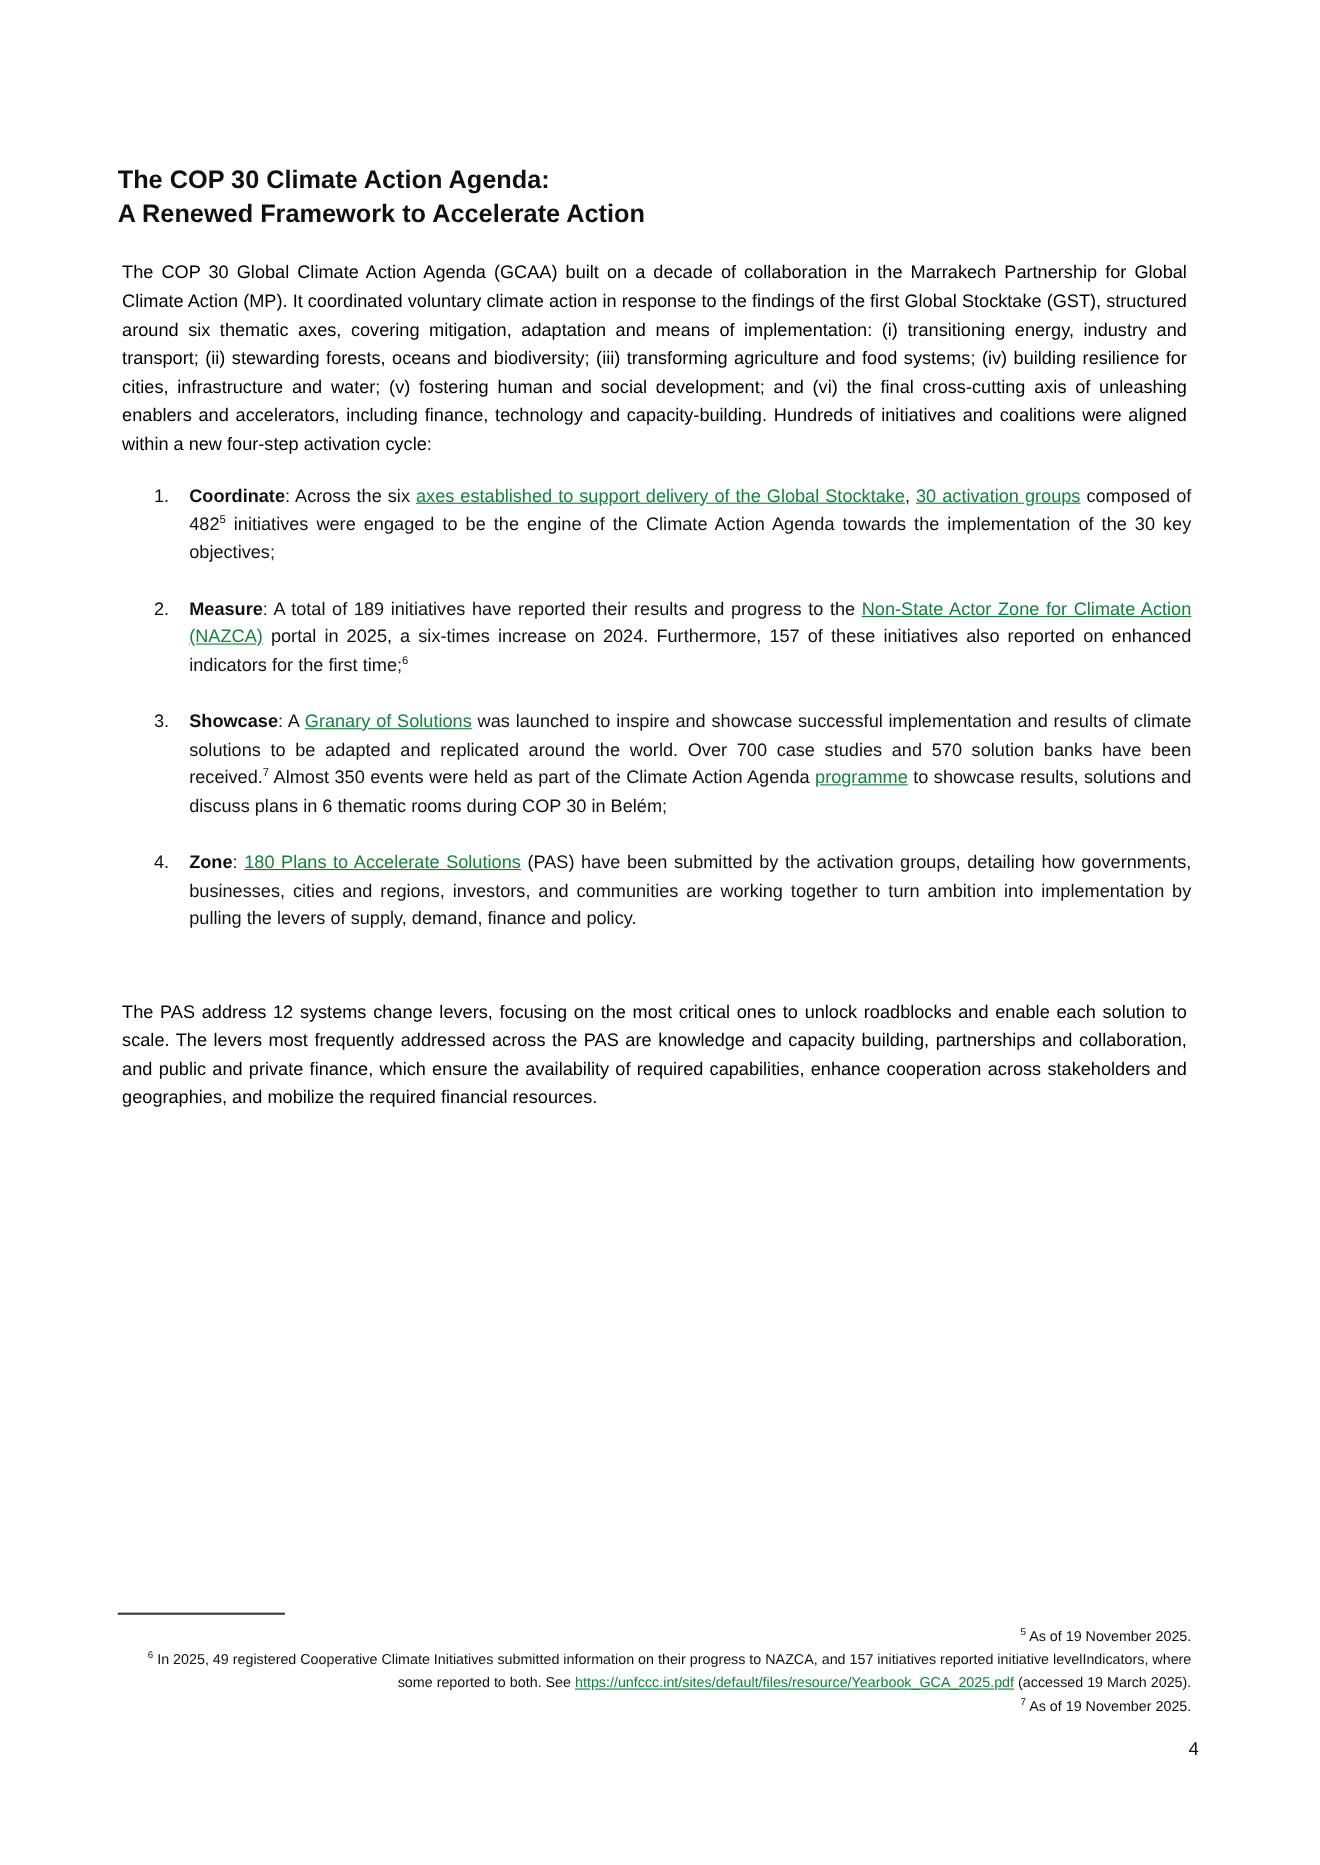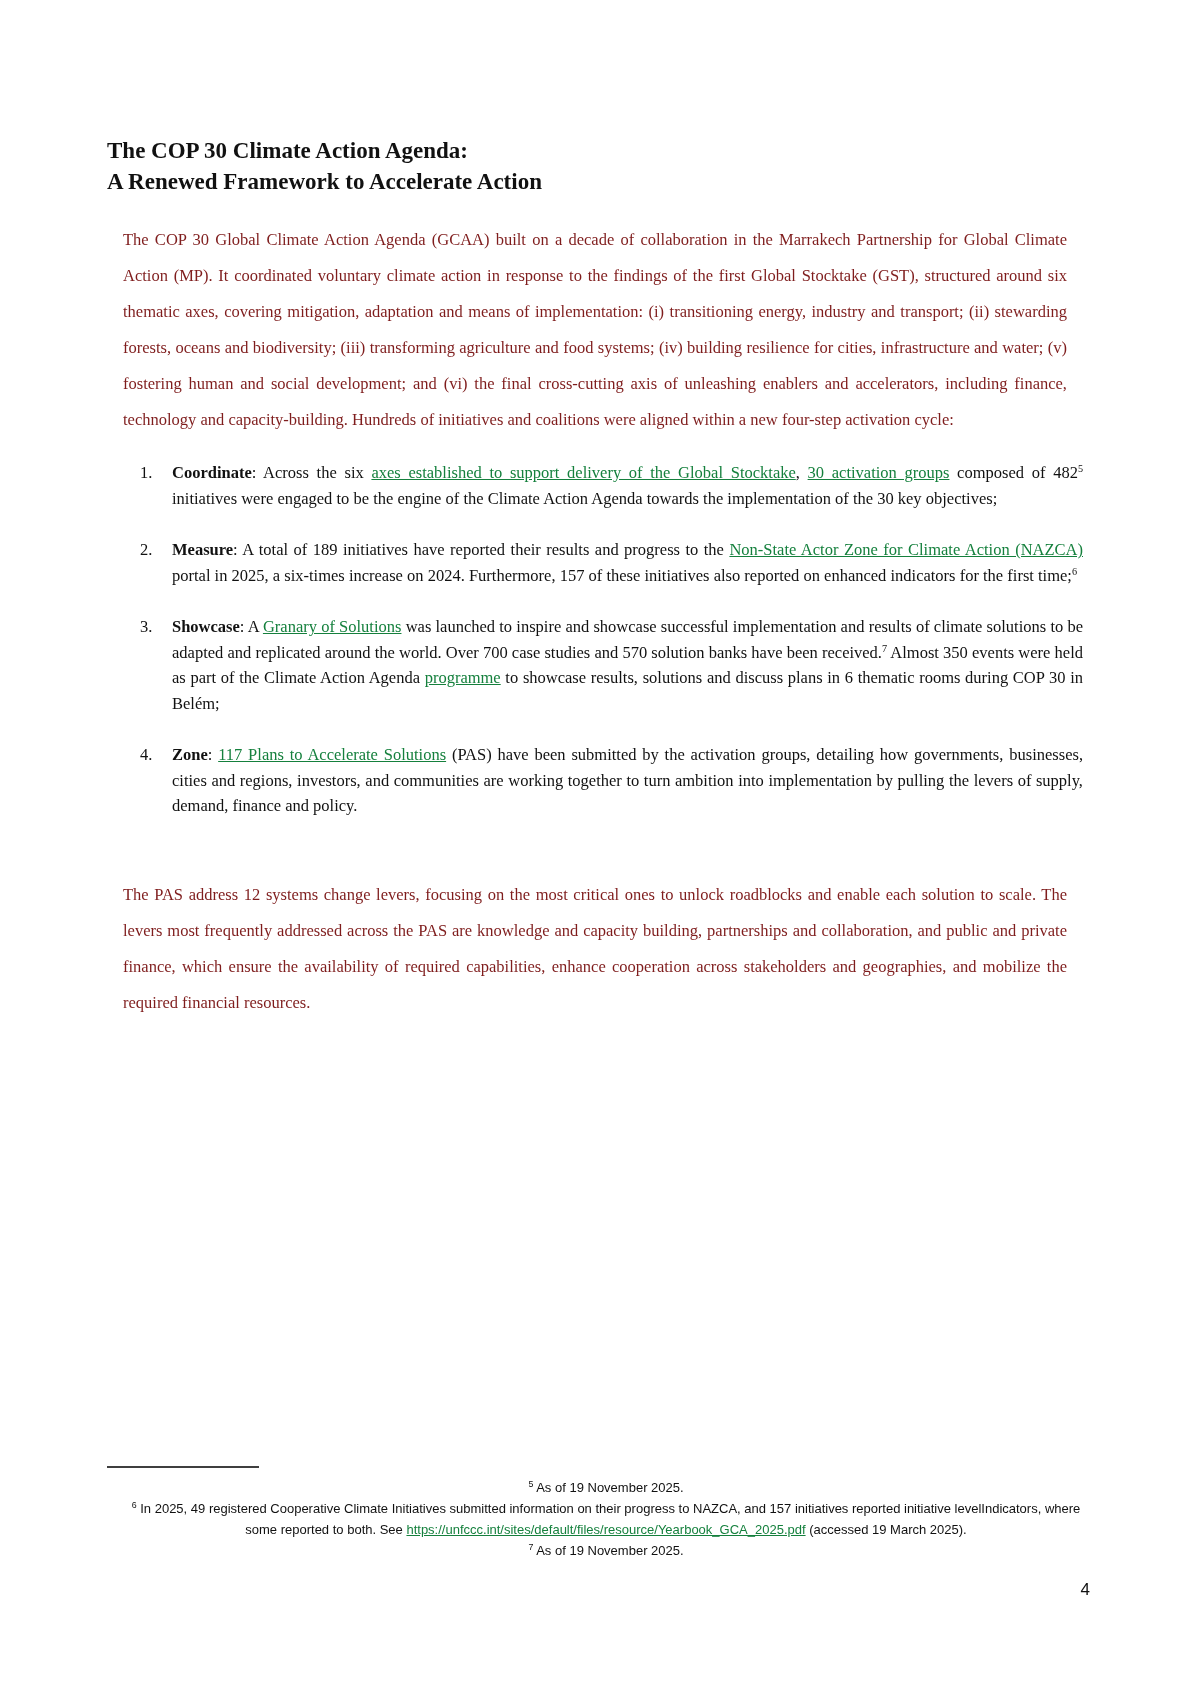"The COP 30 Climate Action" .content { font-family: Liberation Serif, serif -> none; top: 0 -> 13px }
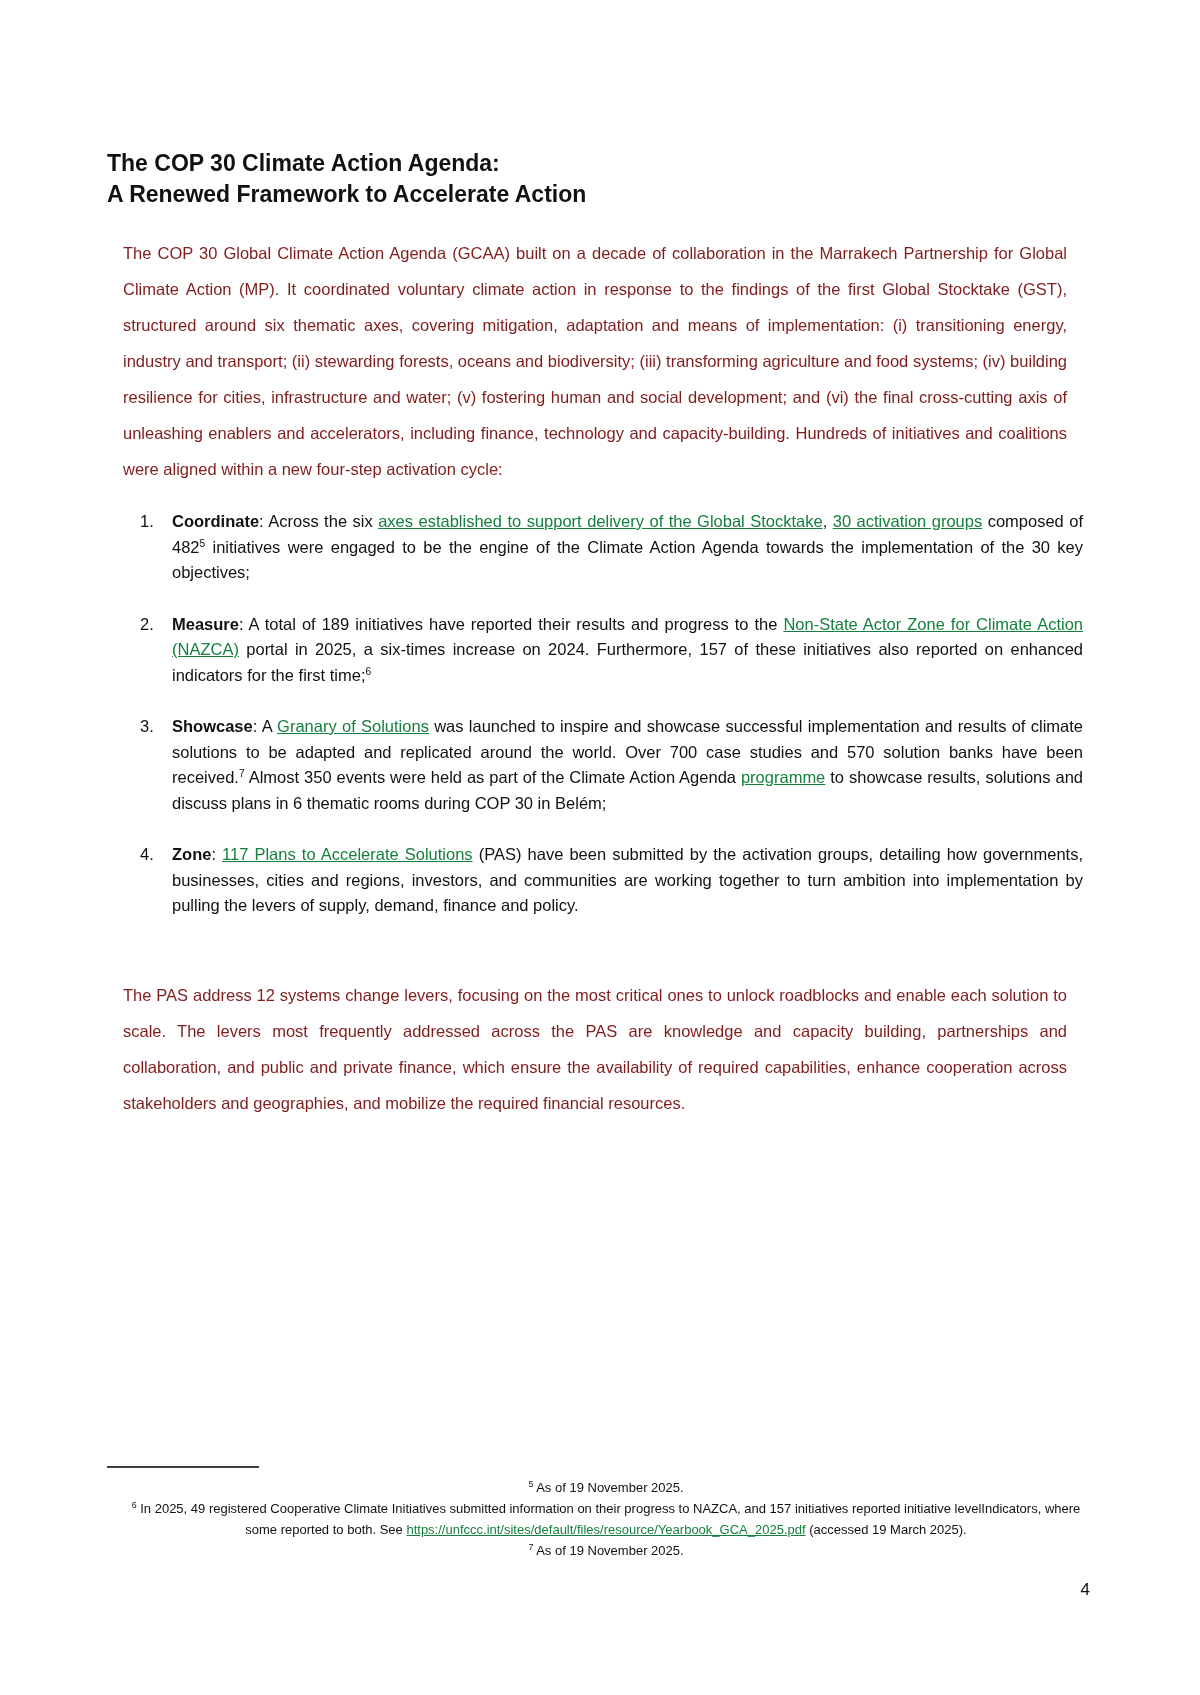"The COP 30 Global Climate" .body-text { color: #7f1d1d -> #000000; line-height: 36px -> 26px; margin: 16px -> 4px }
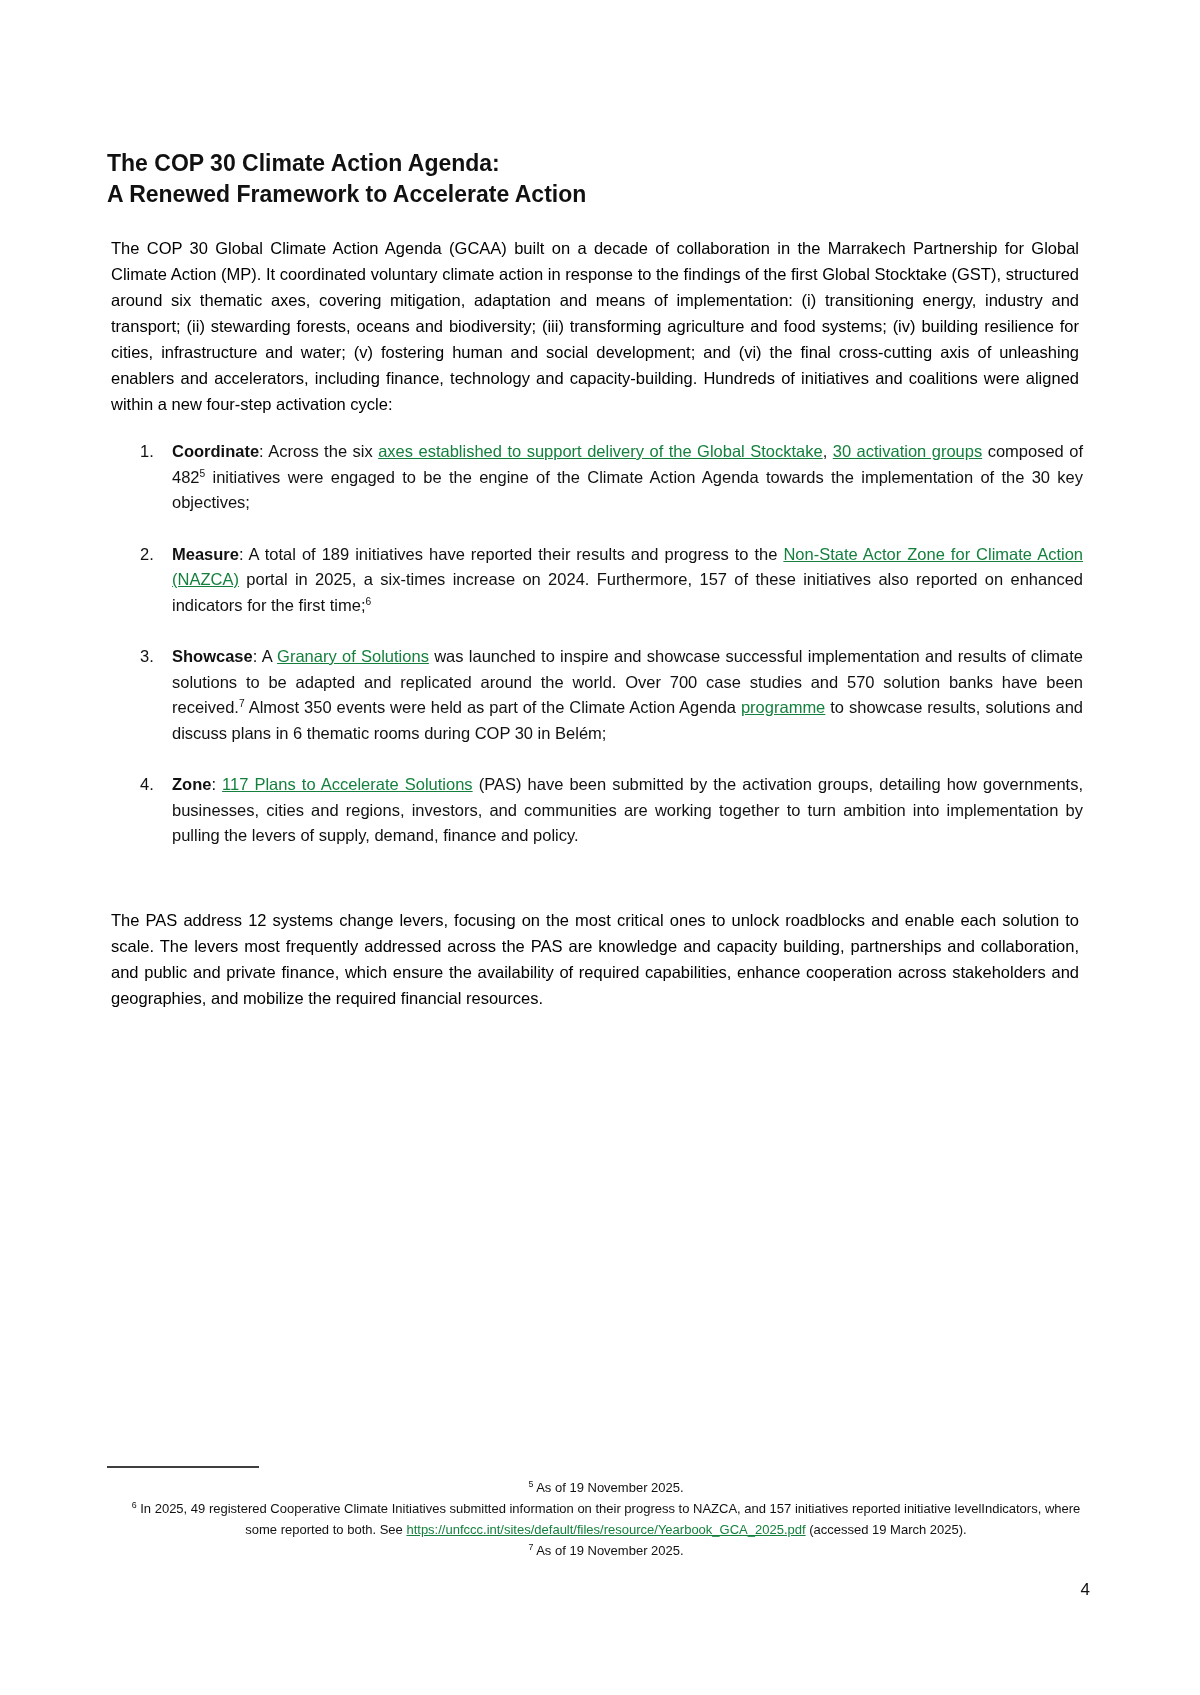"117 Plans to Accelerate Solutions" a.link { text: 117 -> 180 }
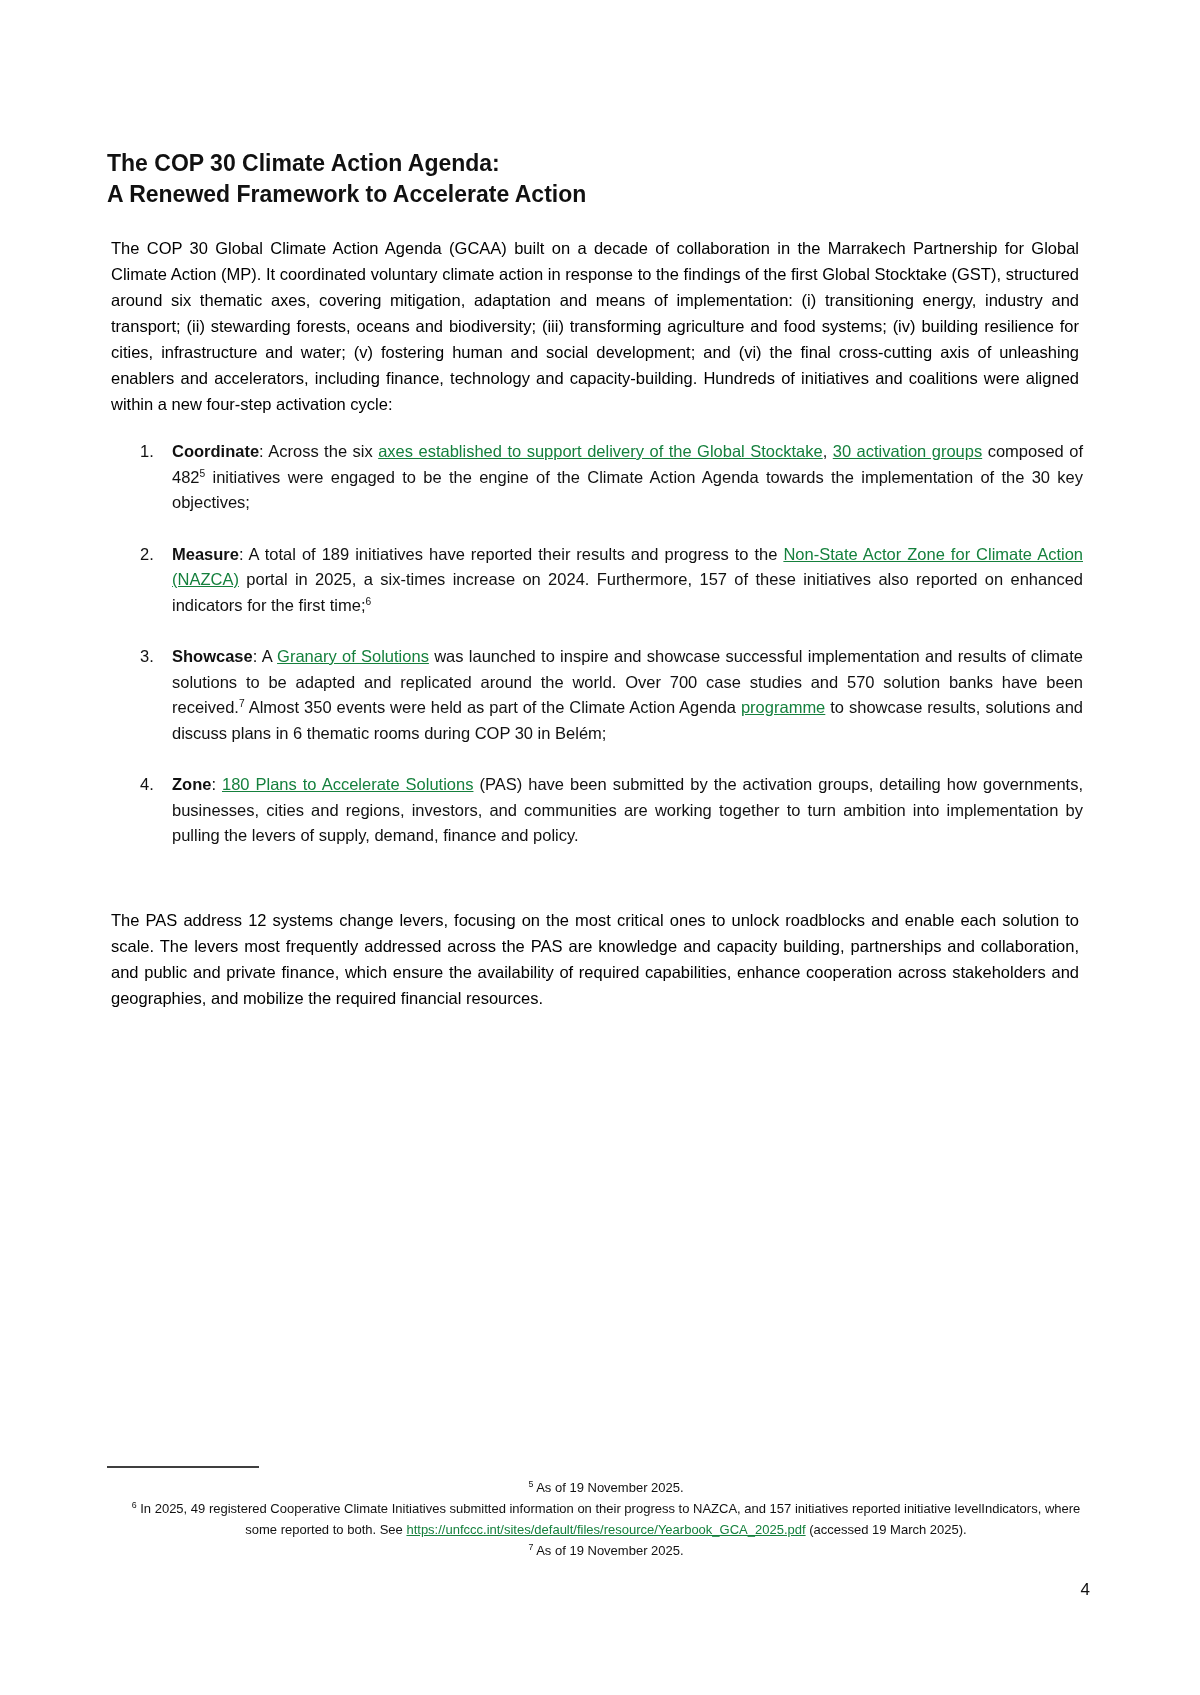"5 As of 19 November" .fn { text-align: center -> right }
